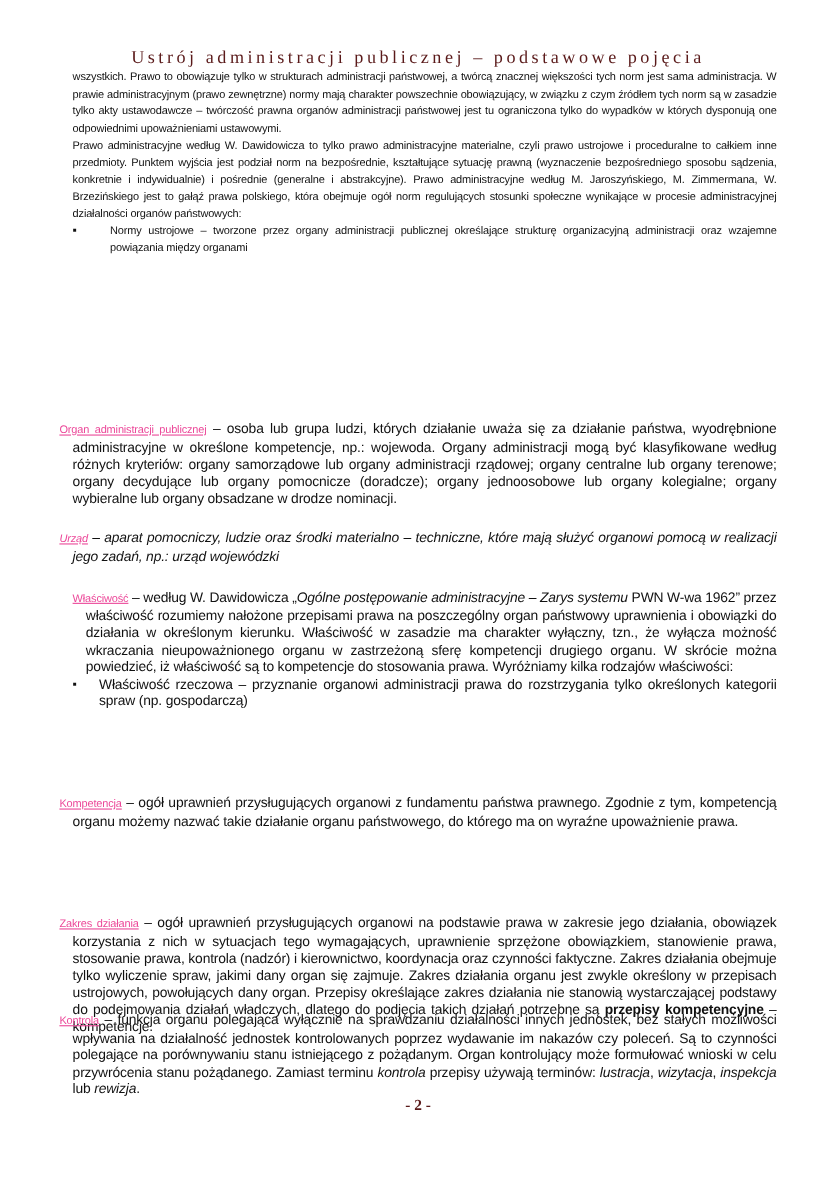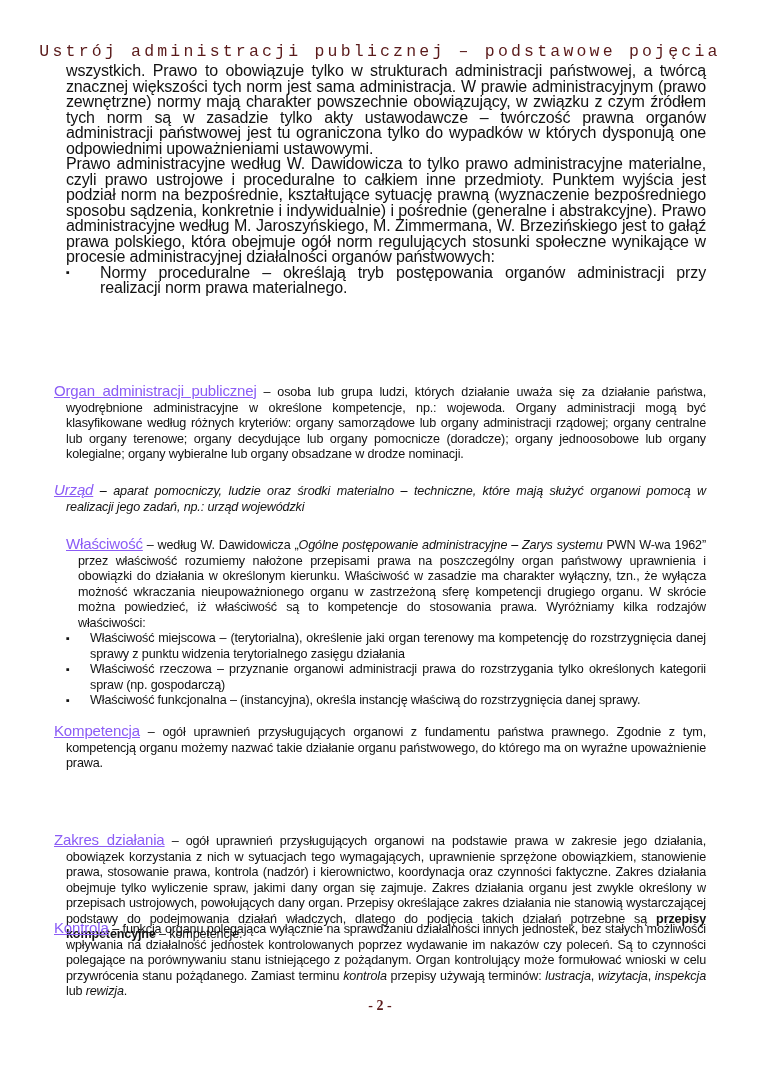"Ustrój administracji publicznej –" .page-header { font-family: Liberation Mono, monospace -> Liberation Serif, serif }
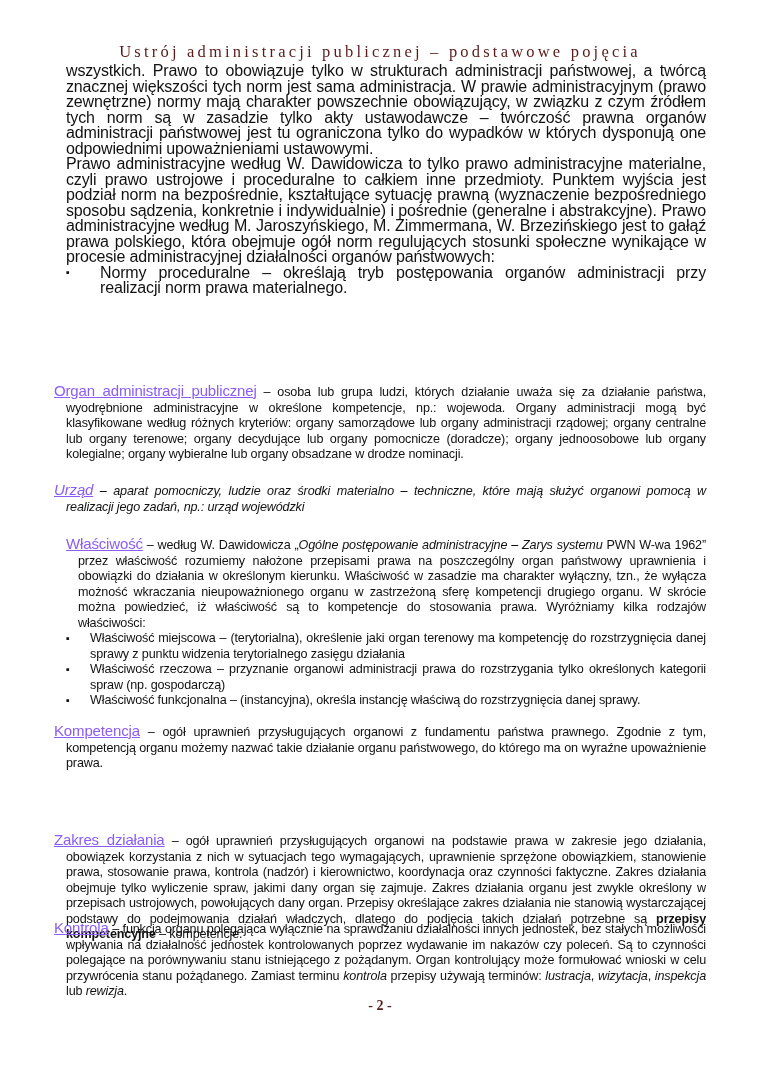"wszystkich. Prawo to obowiązuje tylko" .content { font-size: 16px -> 10px }
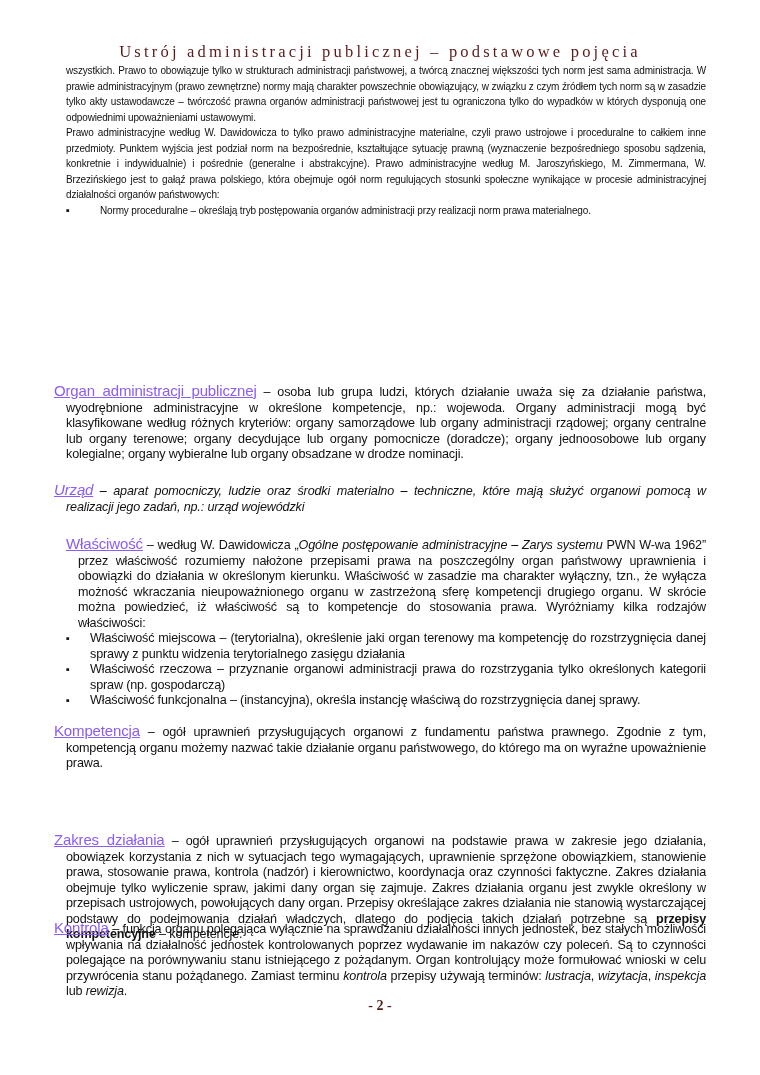"Normy ustrojowe – tworzone przez" li { html: none -> <li>Normy ustrojowe – tworzone przez organy administracji publicznej określające strukturę organizacyjną administracji oraz wzajemne powiązania między organami</li> }
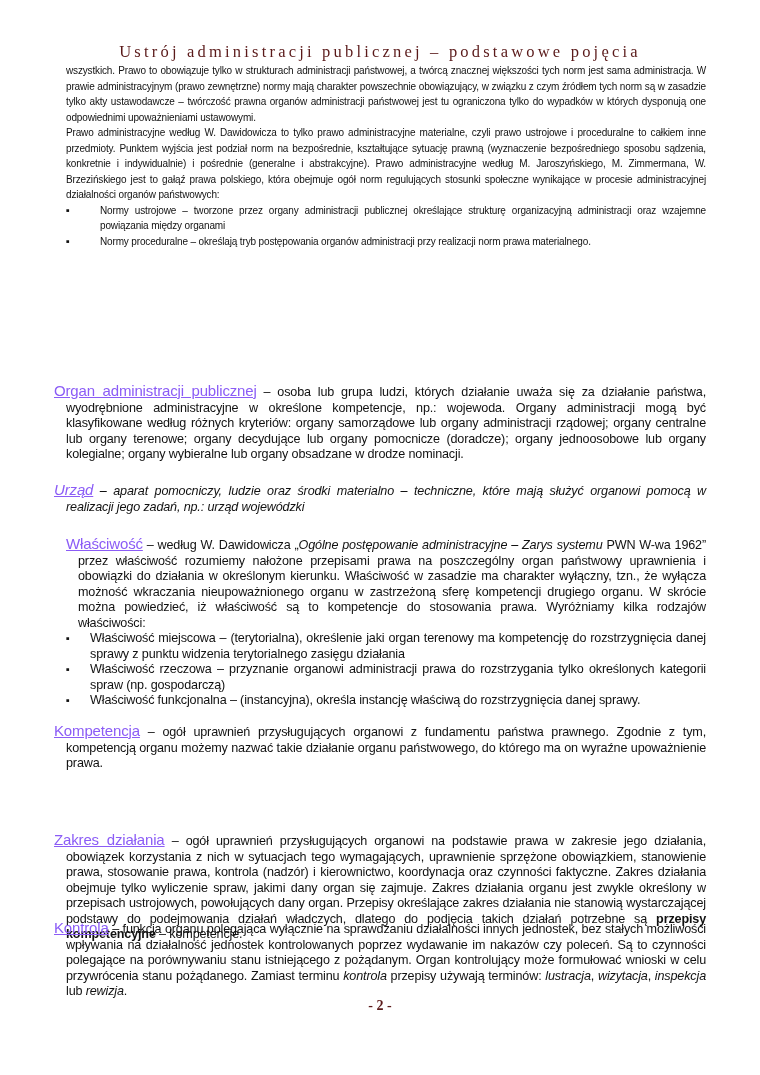"Normy proceduralne – określają tryb" li { html: <li>Normy proceduralne – określają tryb postępowania organów administracji przy realizacji norm prawa materialnego.</li> -> none }
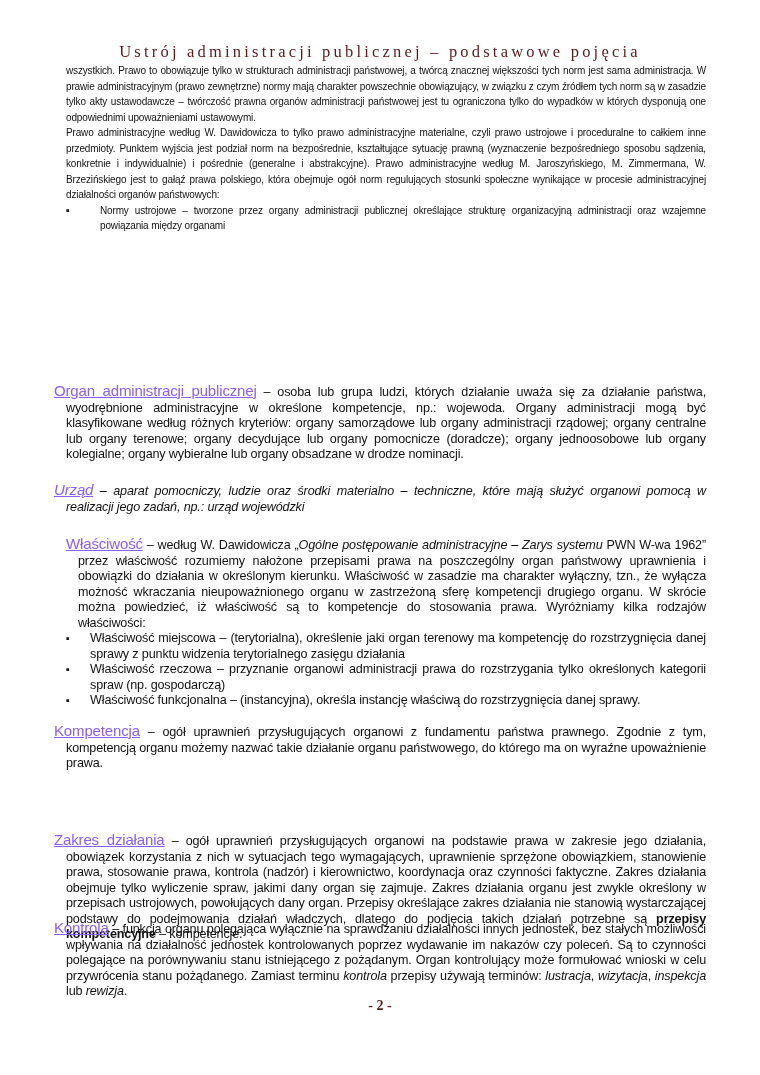"Organ administracji publicznej" .term { color: #8b5cf6 -> #ec4899; font-size: 15px -> 10px }
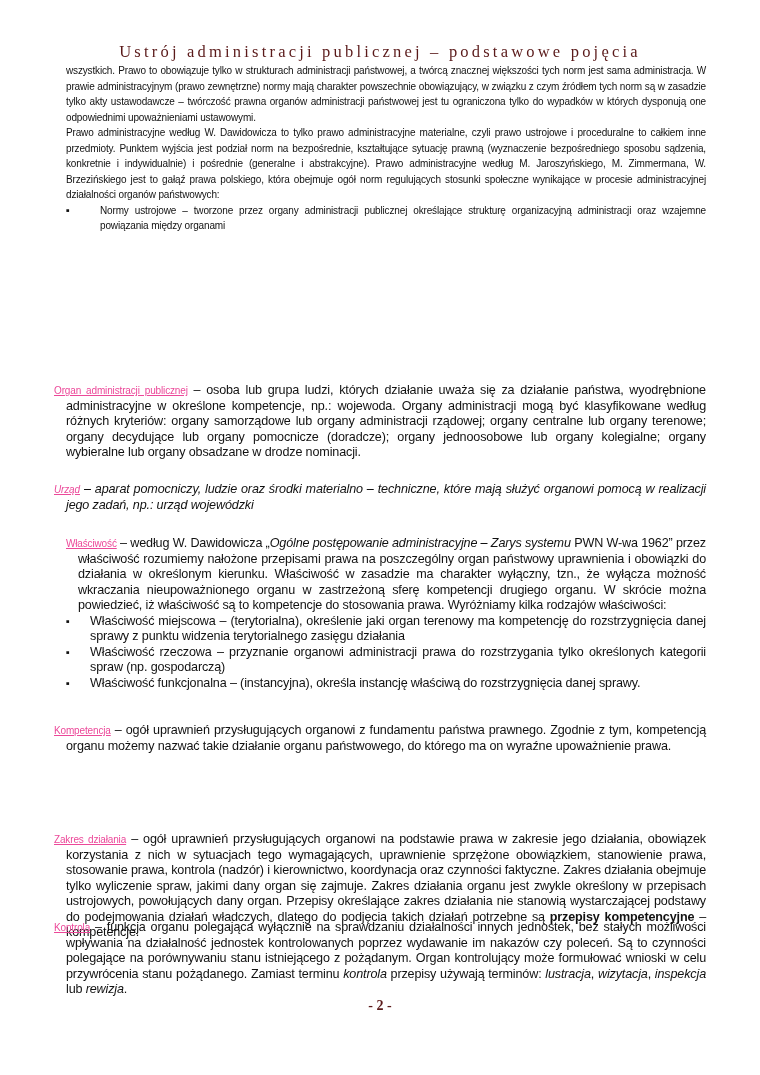"Właściwość miejscowa – (terytorialna)," li { html: <li>Właściwość miejscowa – (terytorialna), określenie jaki organ terenowy ma kompetencję do rozstrzygnięcia danej sprawy z punktu widzenia terytorialnego zasięgu działania</li> -> none }
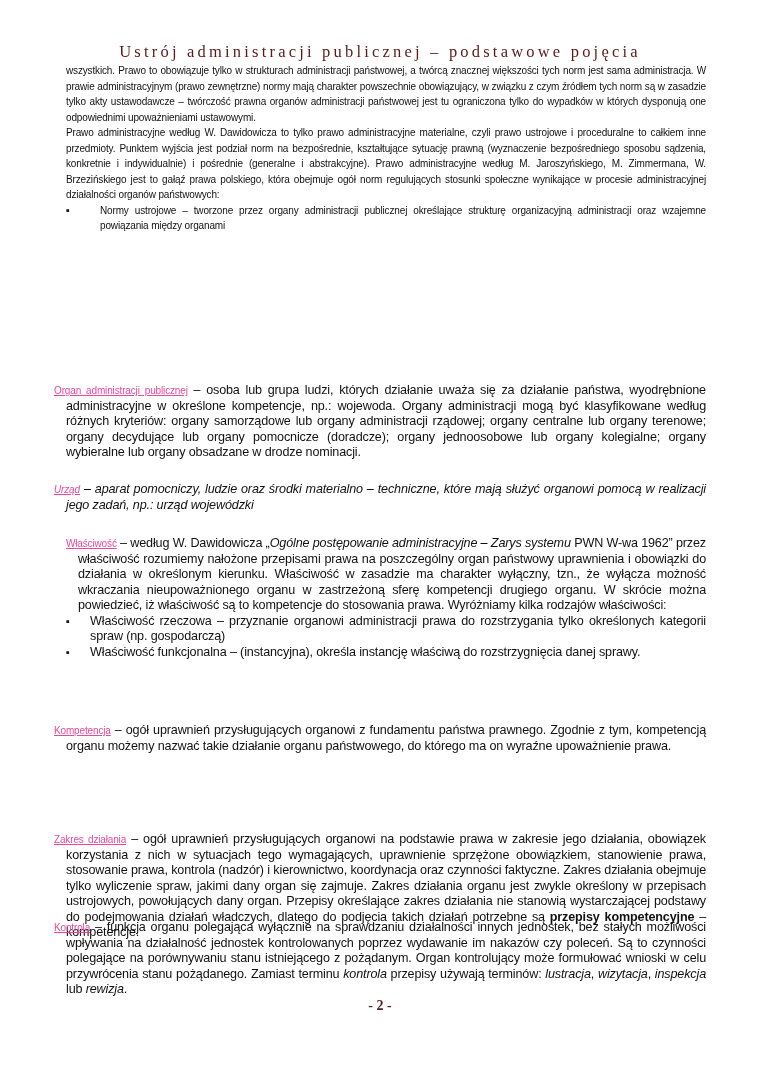"Właściwość funkcjonalna – (instancyjna)," li { html: <li>Właściwość funkcjonalna – (instancyjna), określa instancję właściwą do rozstrzygnięcia danej sprawy.</li> -> none }
